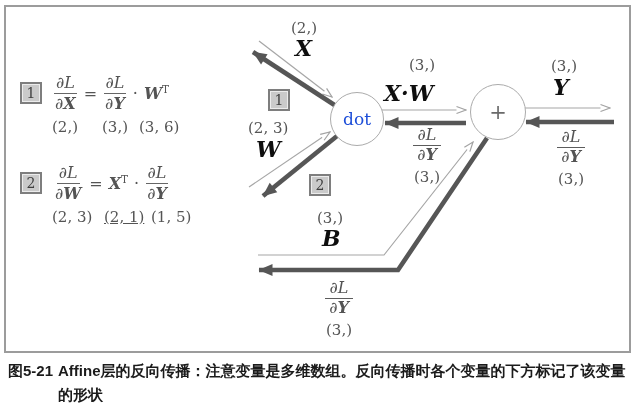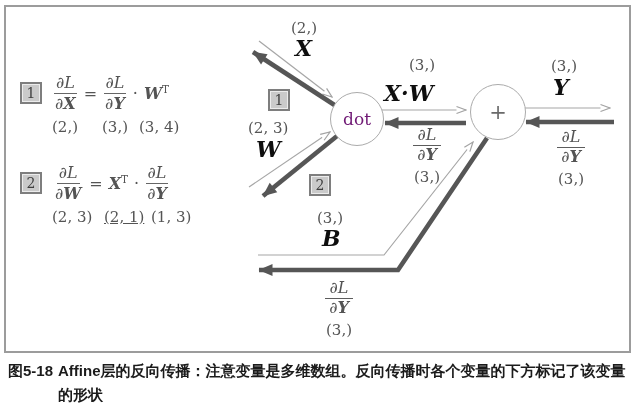"(3, 4)" span.shape { text: 4 -> 6 }
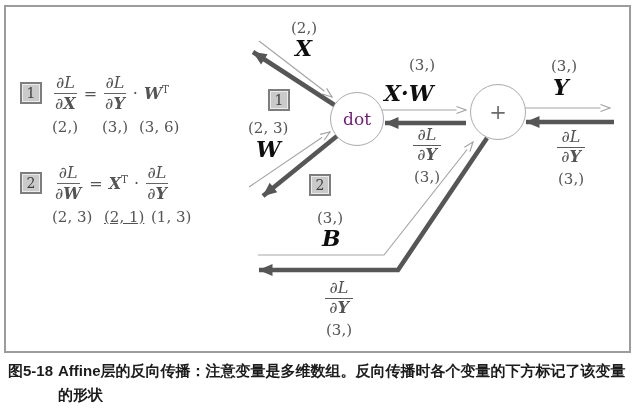"dot" .node { color: #701a75 -> #1d4ed8 }
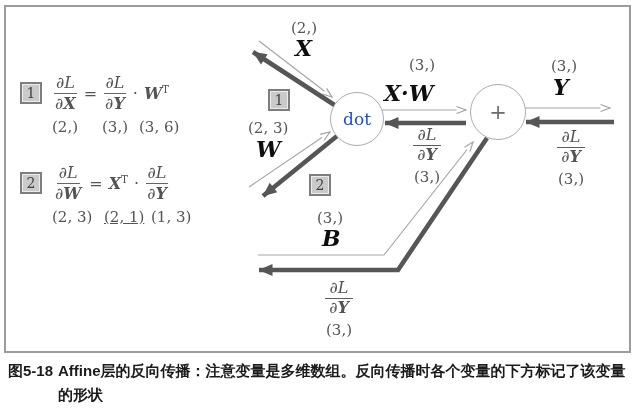"(1, 3)" span.shape { text: 3 -> 5 }
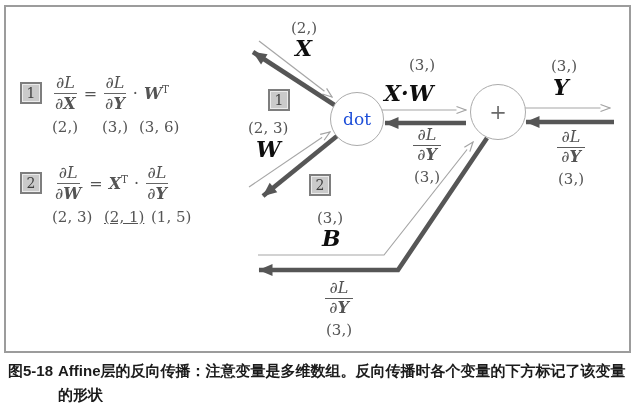"图5-18" span.clabel { text: 5-18 -> 5-21 }
